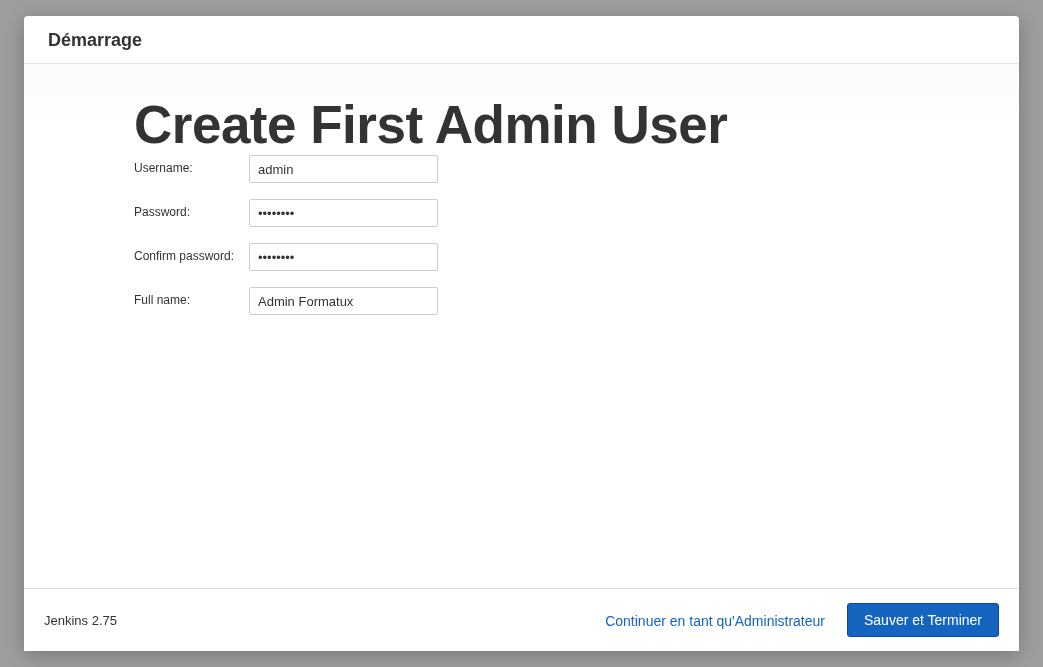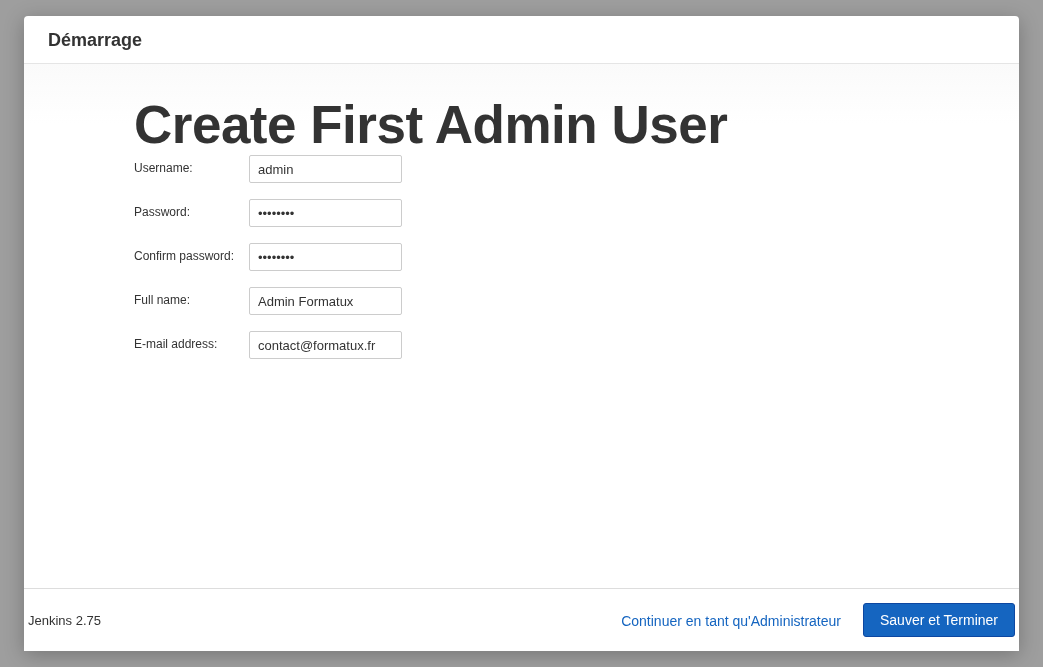"admin" .form-input { width: 153px -> 189px }
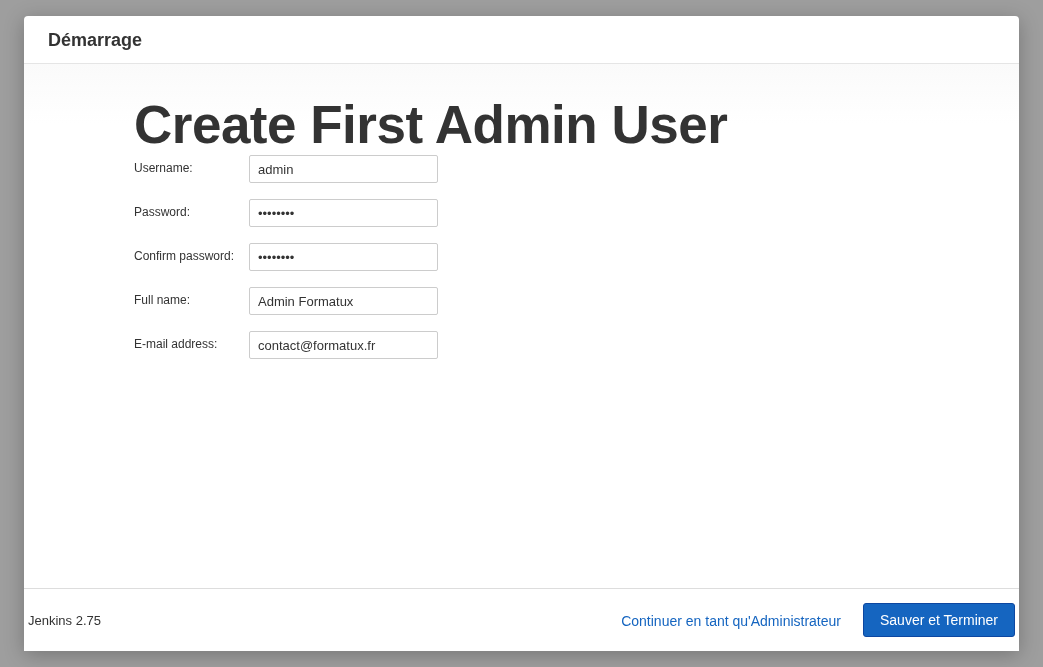"E-mail address:" div.form-row { html: <div> <label>E-mail address:</label> <input> </div> -> none }
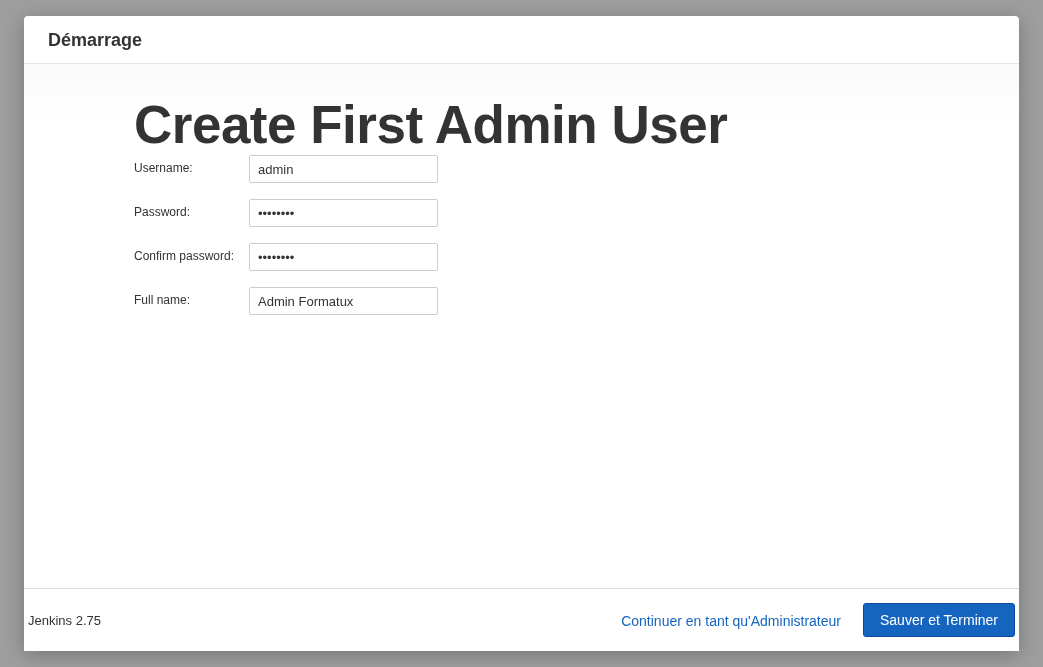"Jenkins 2.75" .dialog-footer { padding: 14px 4px -> 14px 20px }
